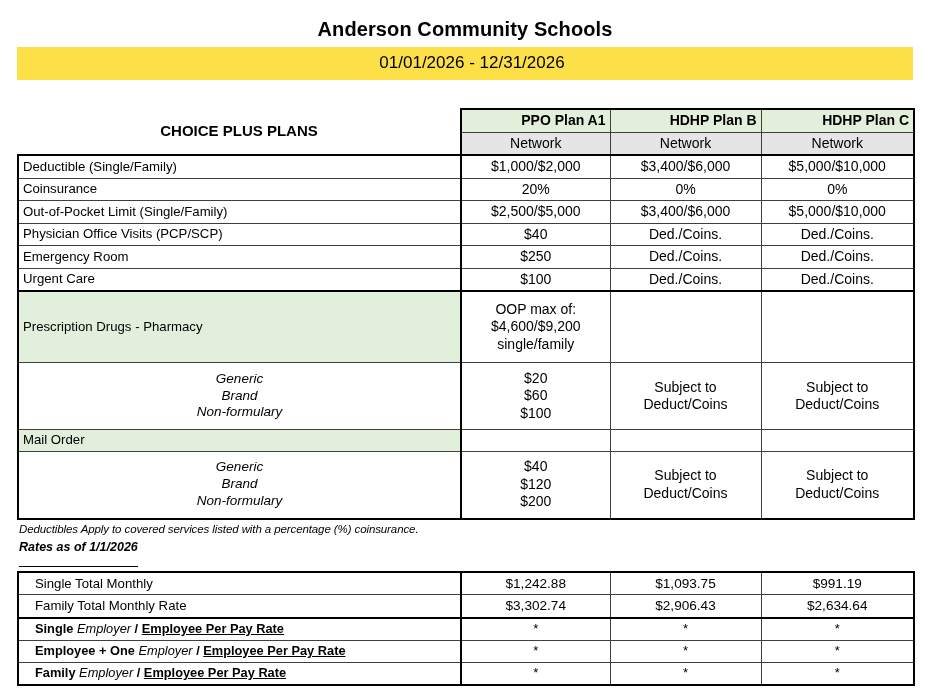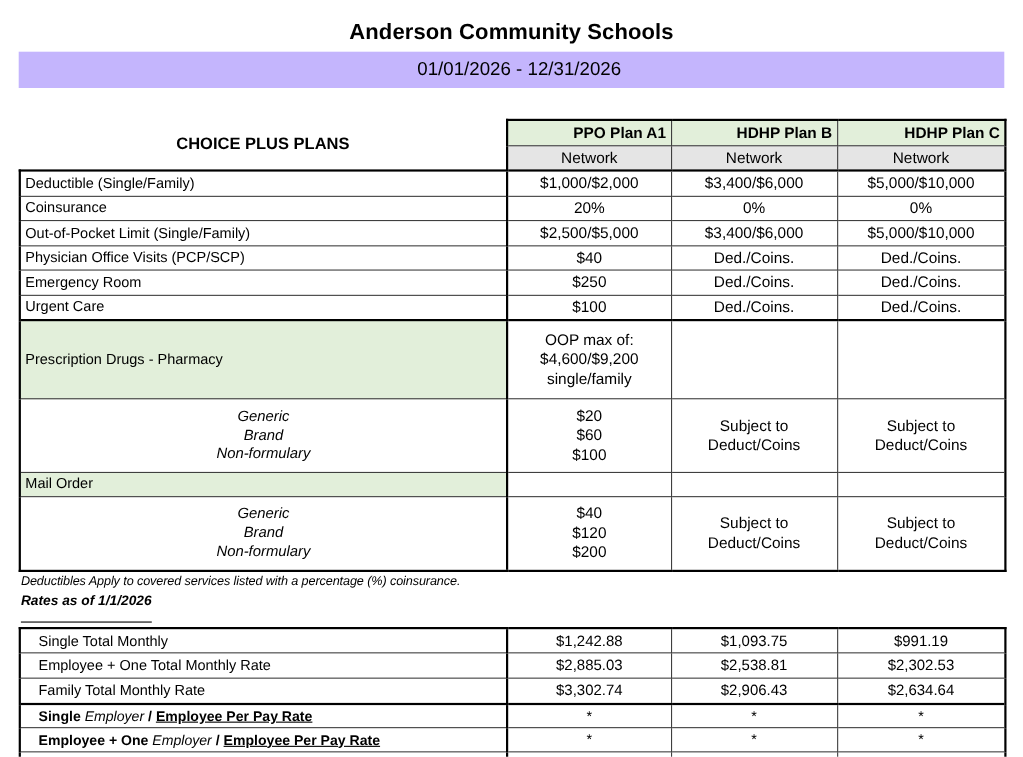"01/01/2026 - 12/31/2026" .date-banner { background: #c4b5fd -> #fde047 }
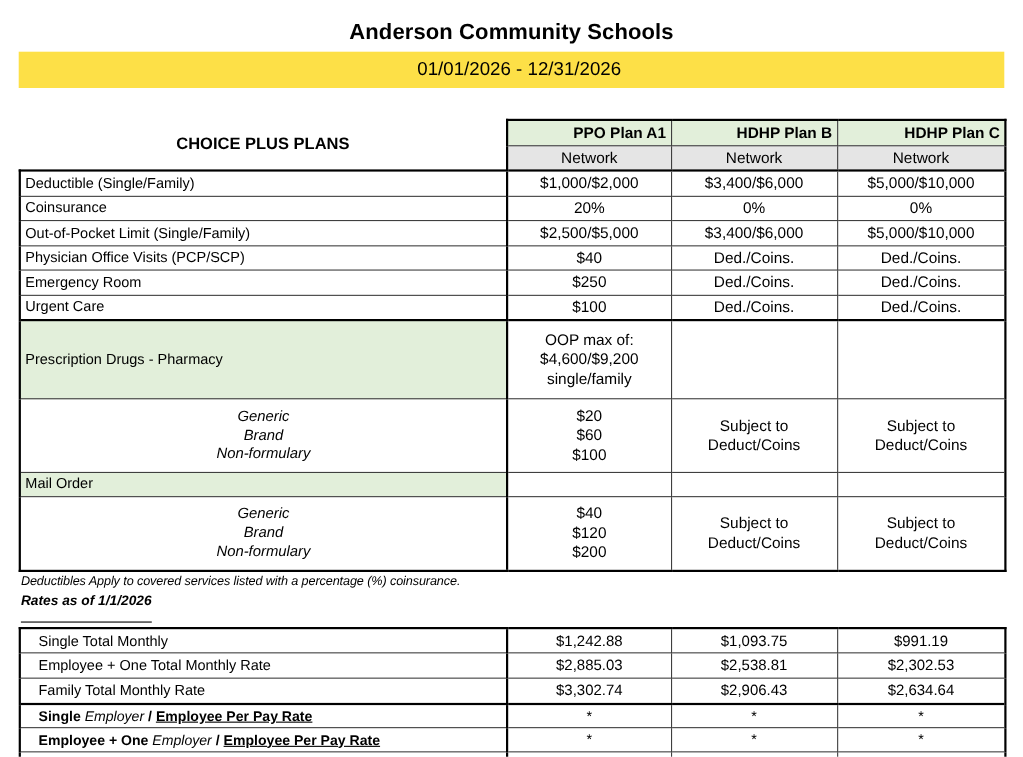"Employee + One Total Monthly" tr { html: <tr> <td>Employee + One Total Monthly Rate</td> <td>$2,885.03</td> <td>$2,538.81</td> <td>$2,302.53</td> </tr> -> none }
